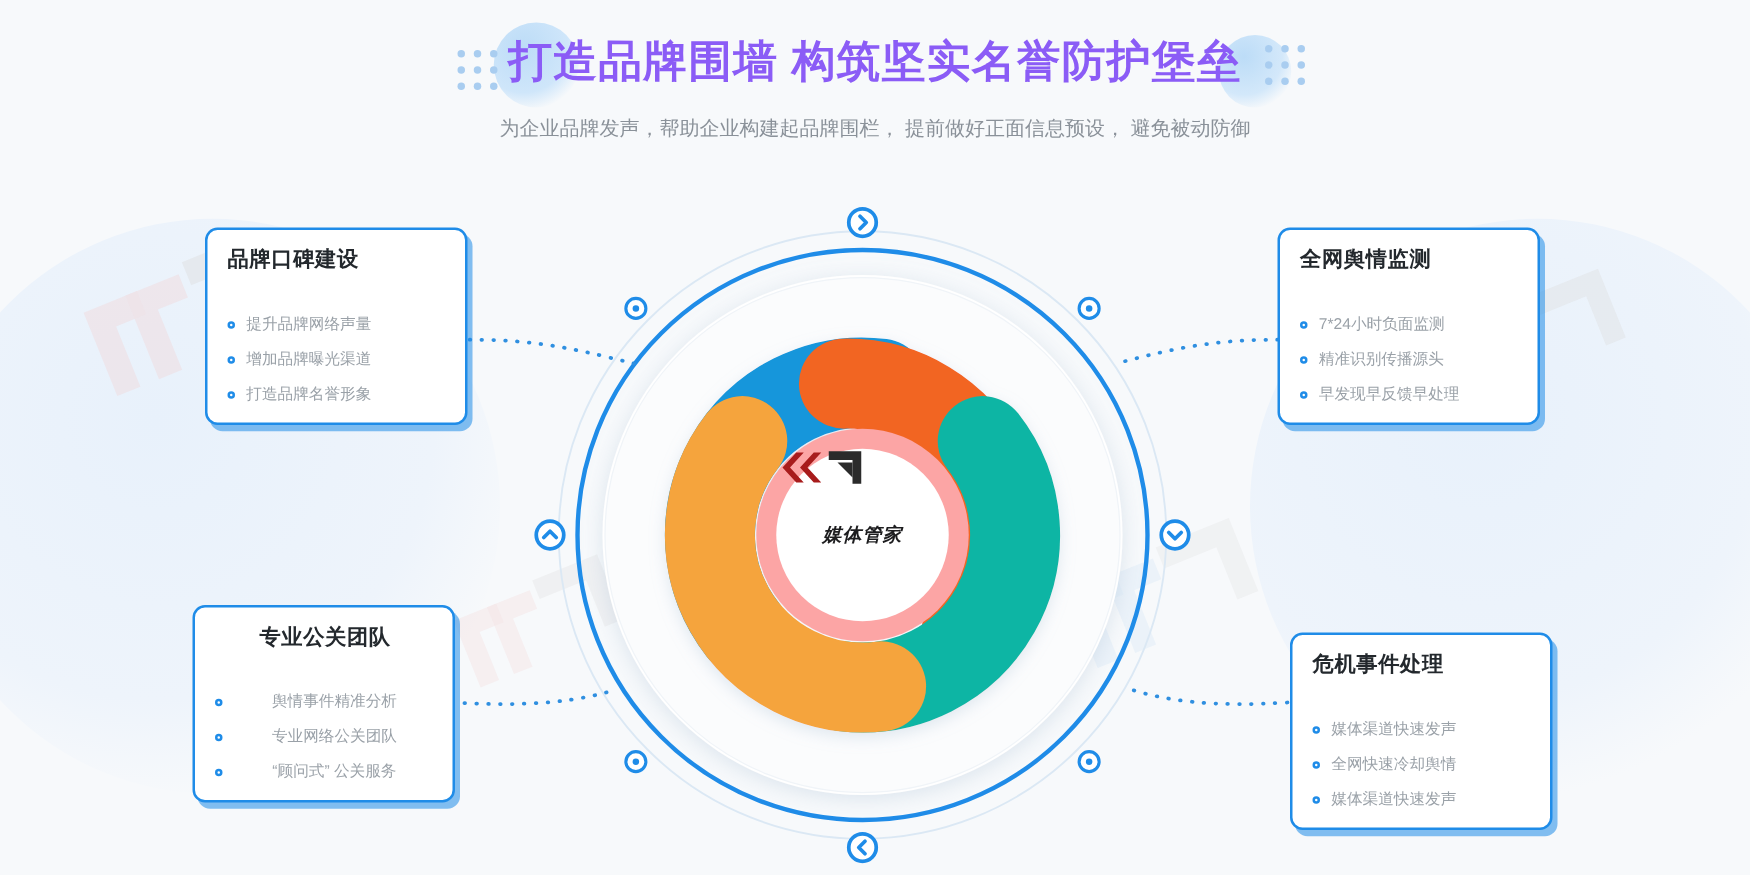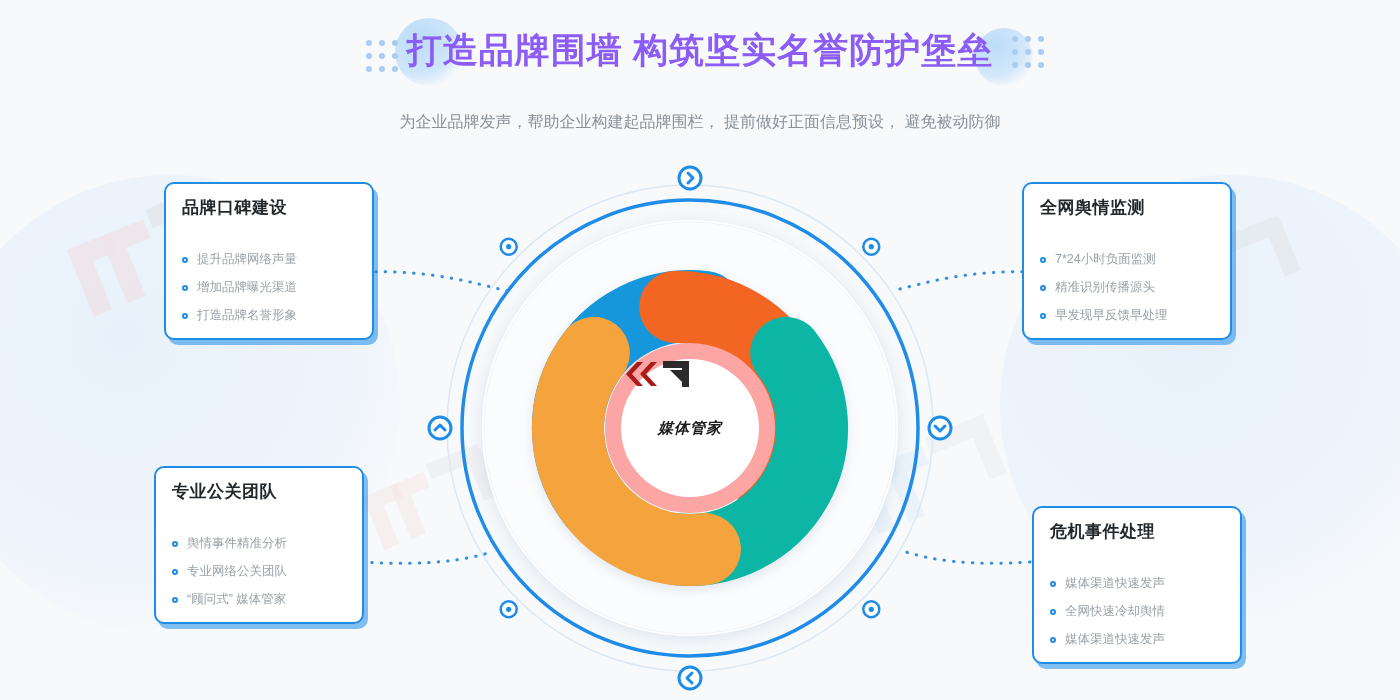"为企业品牌发声，帮助企业构建起品牌围栏， 提前做好正面信息预设， 避免被动防御" .subtitle { margin: 40px auto 0 -> 22px auto 0 }
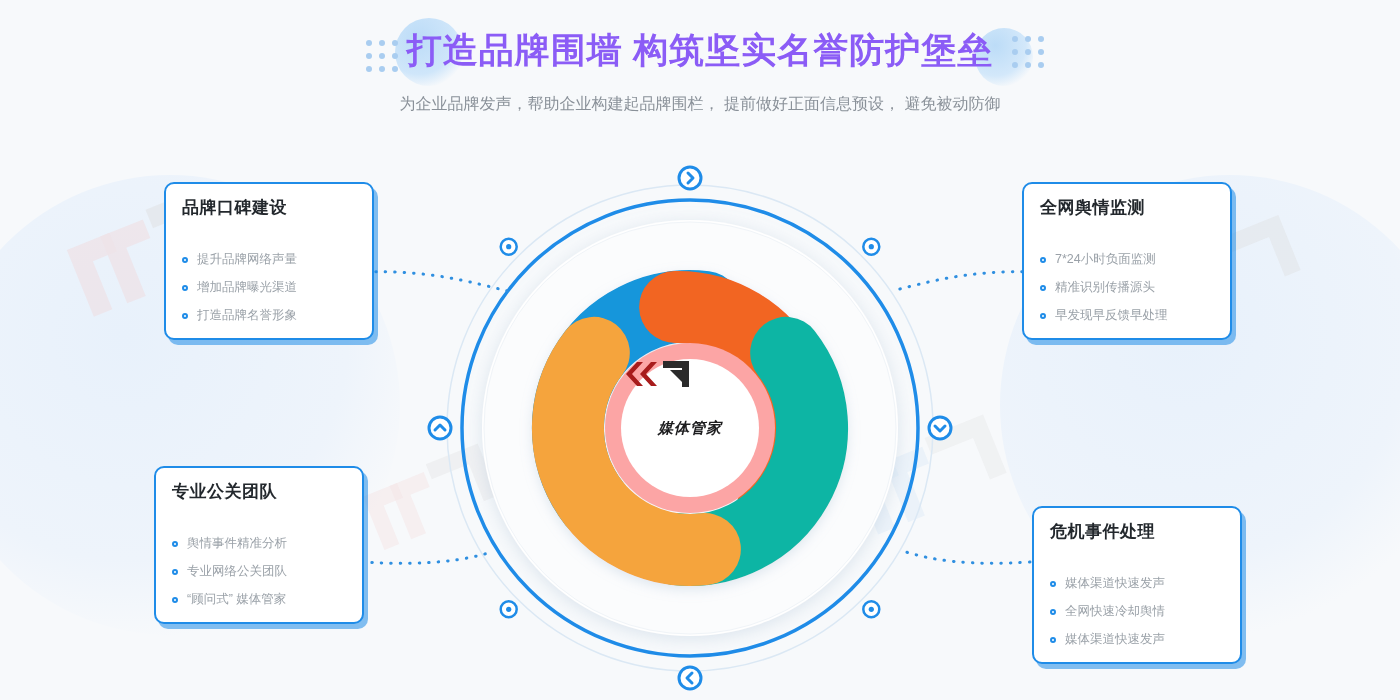"专业公关团队" .card.bl { text-align: none -> center; top: 466px -> 484px }
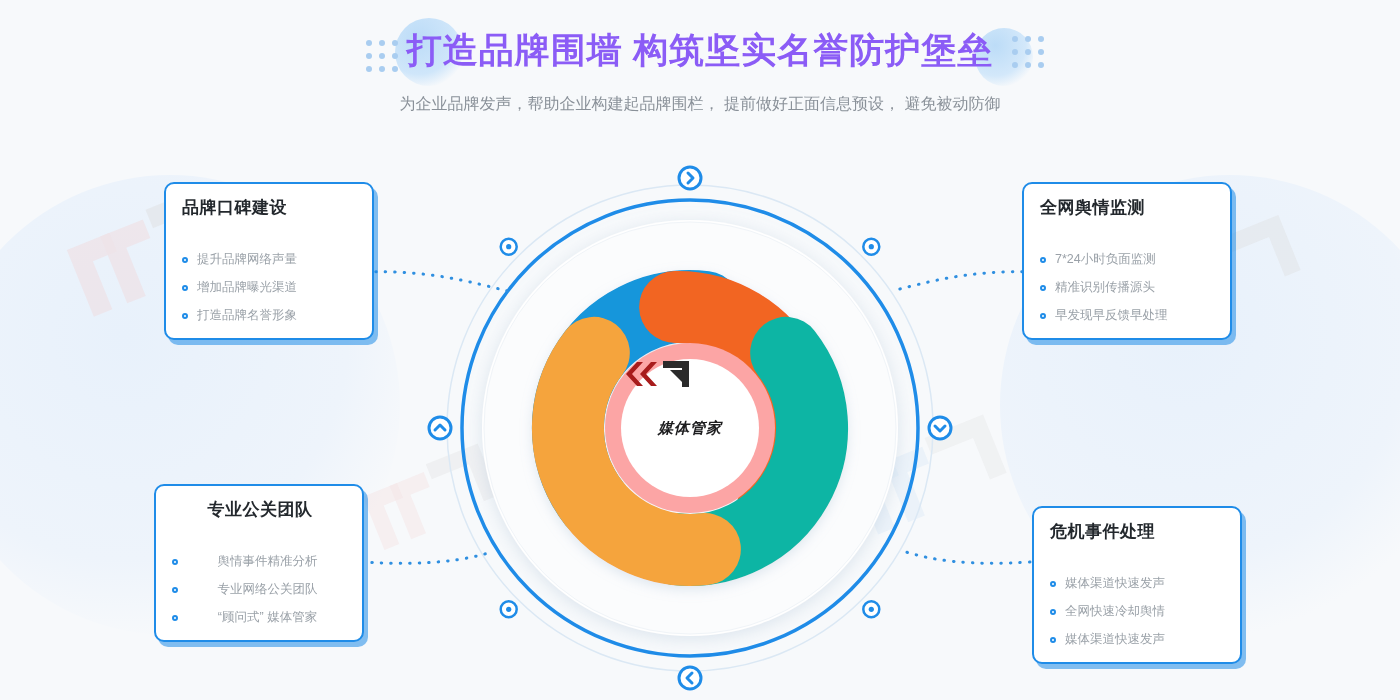"“顾问式” 媒体管家" li { text: 媒体管家 -> 公关服务 }
